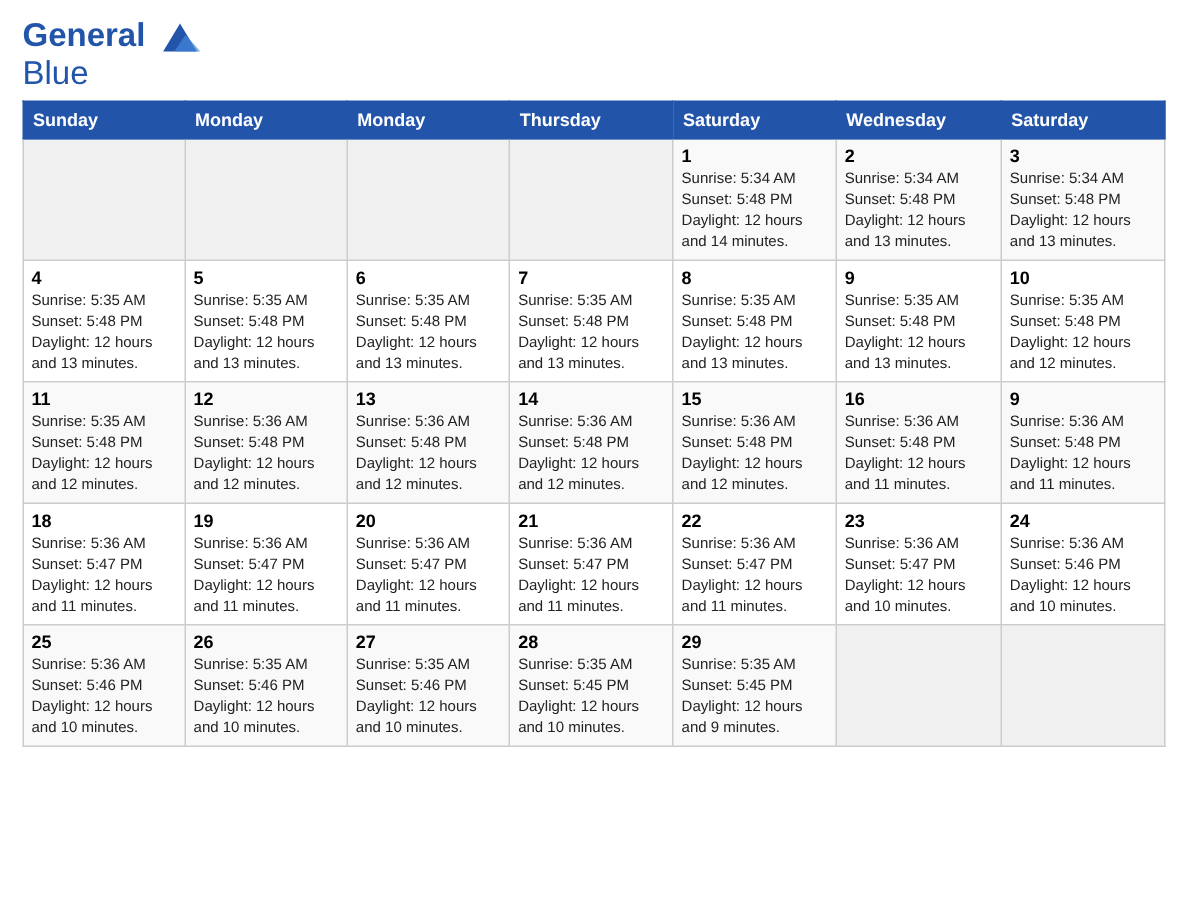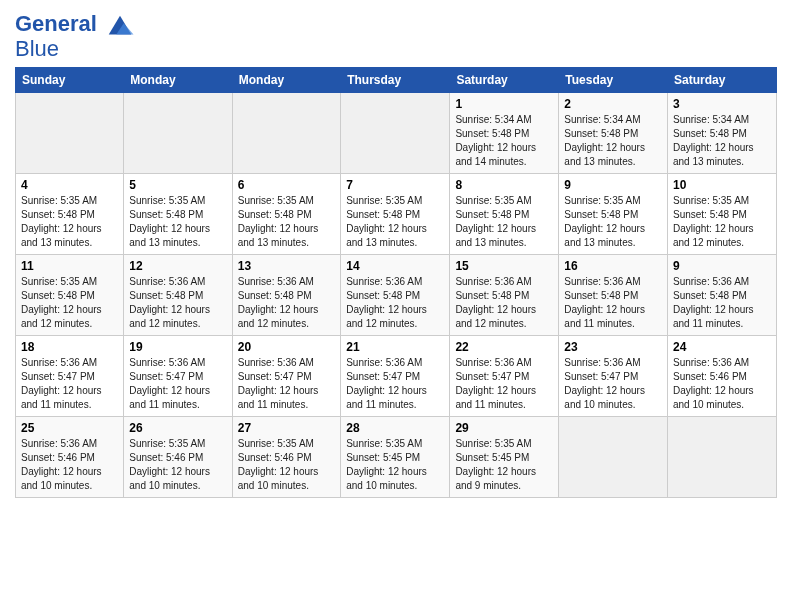"Tuesday" th { text: Tuesday -> Wednesday }
